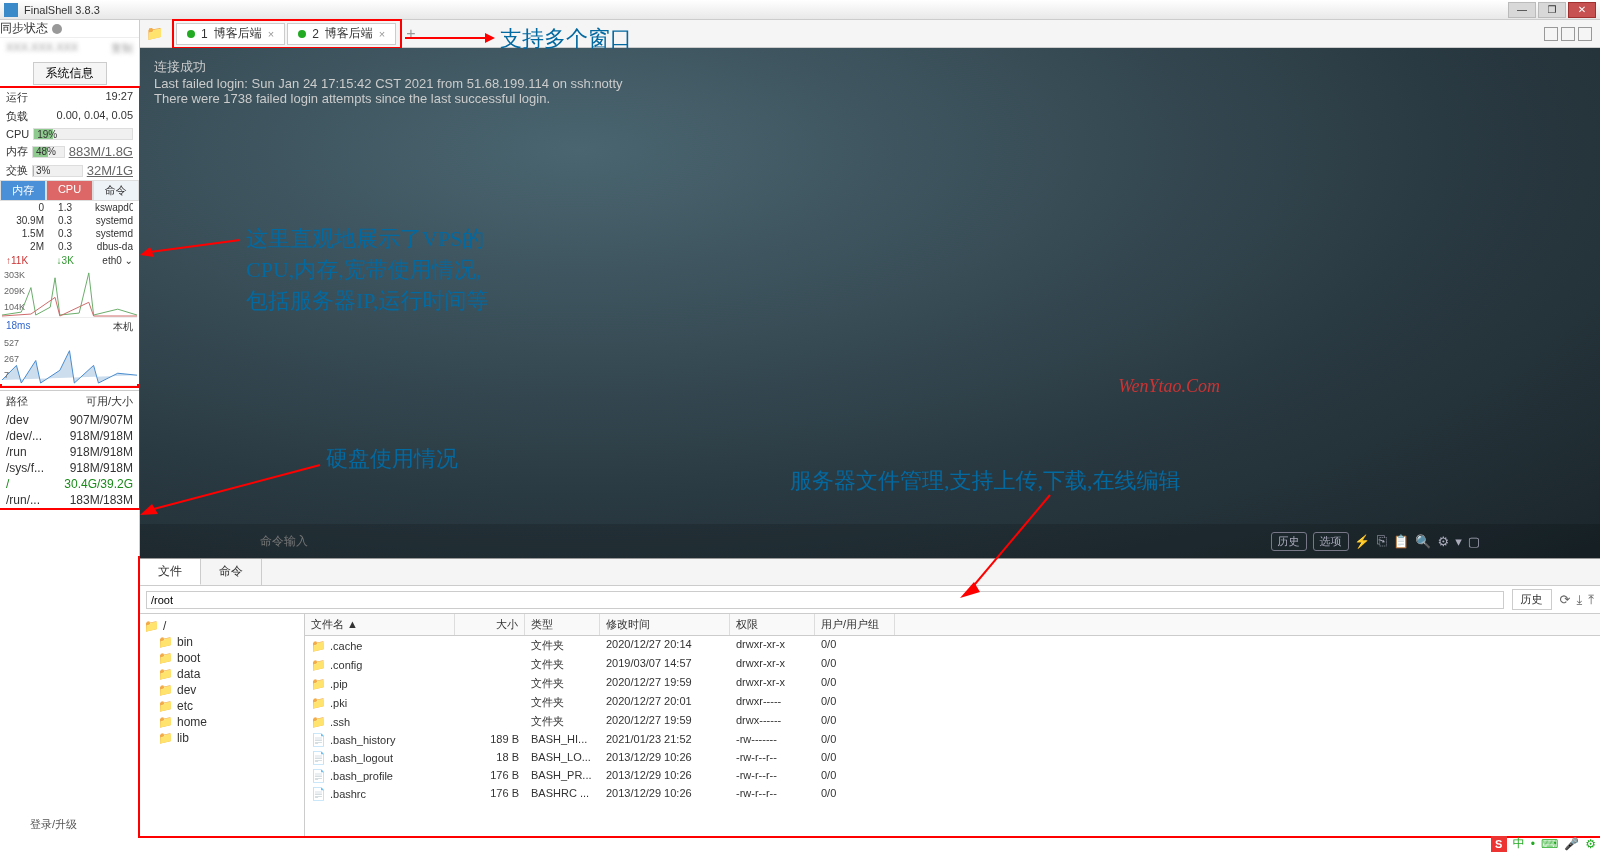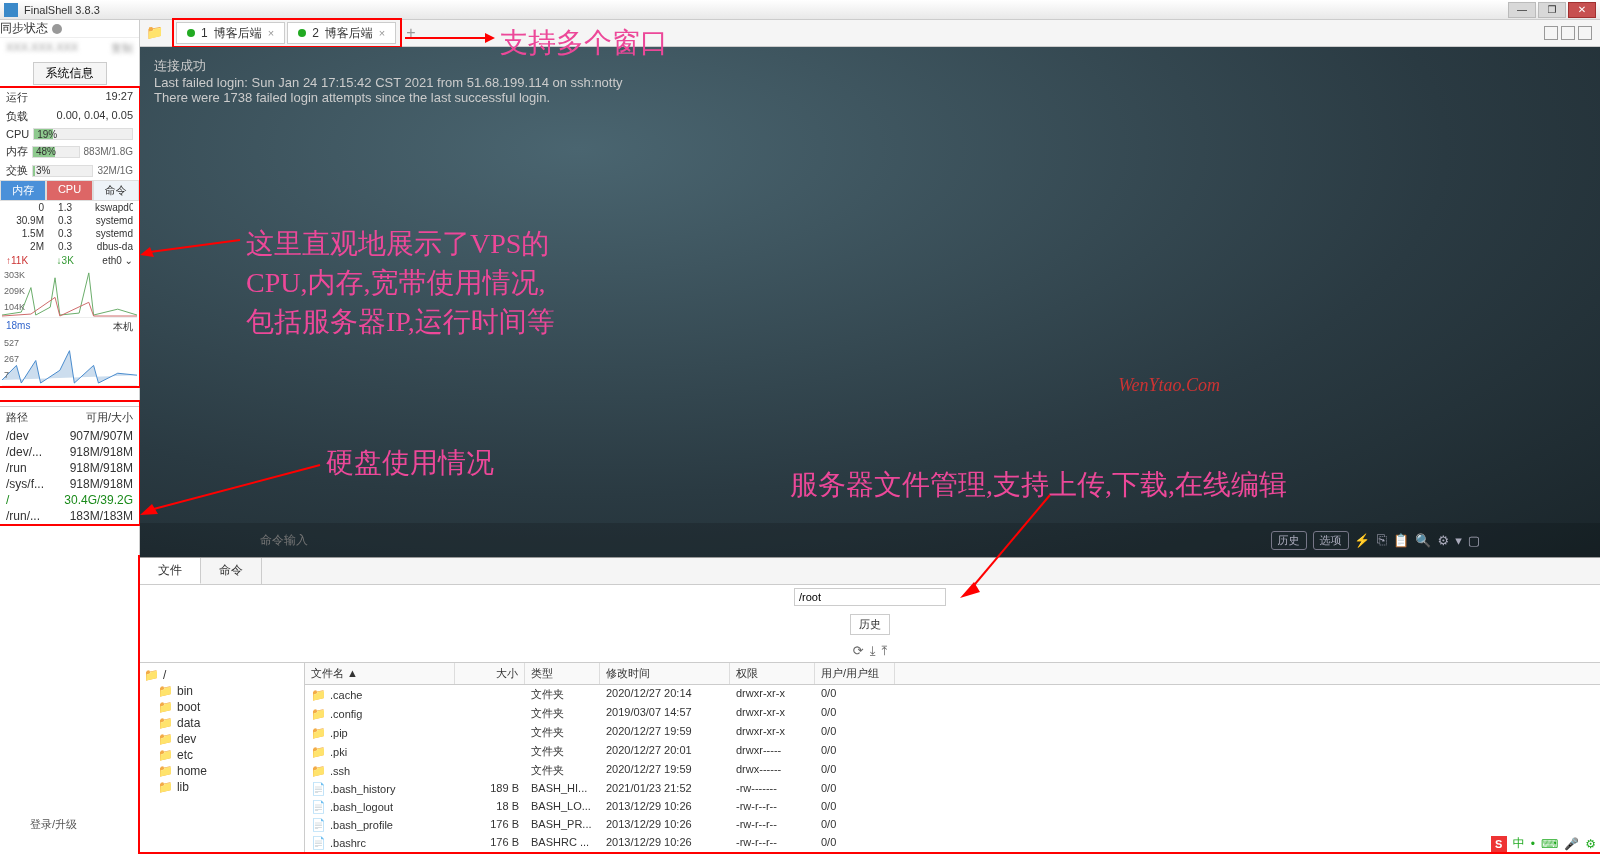"支持多个窗口" .ann { color: #ec4899 -> #0369a1; font-size: 28px -> 22px }
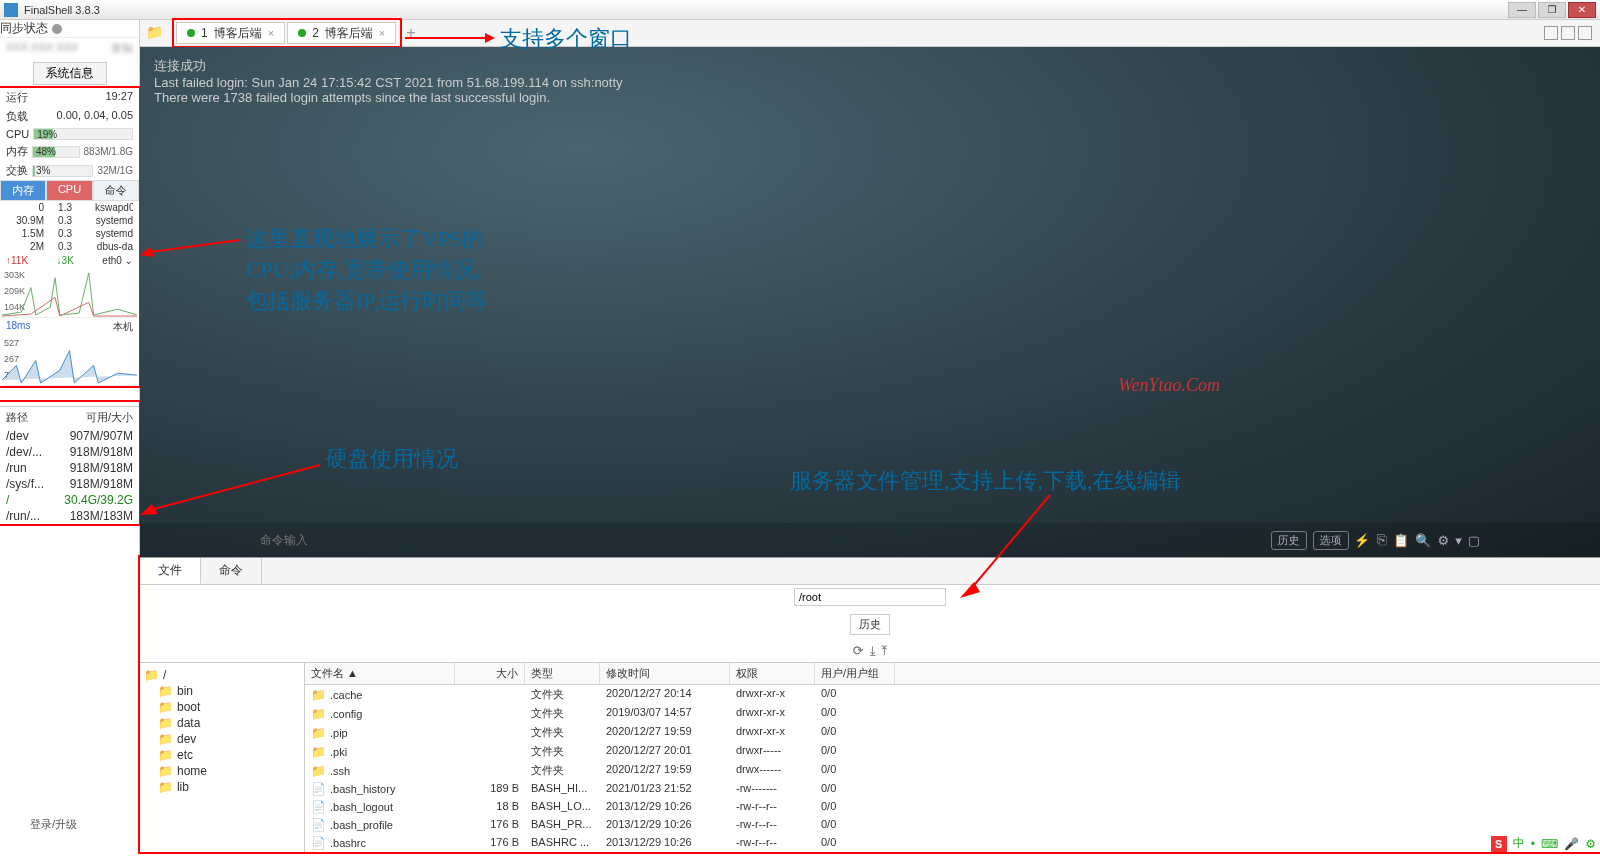"883M/1.8G" .barcell .extra { font-size: 10px -> 13px; text-decoration: none -> underline }
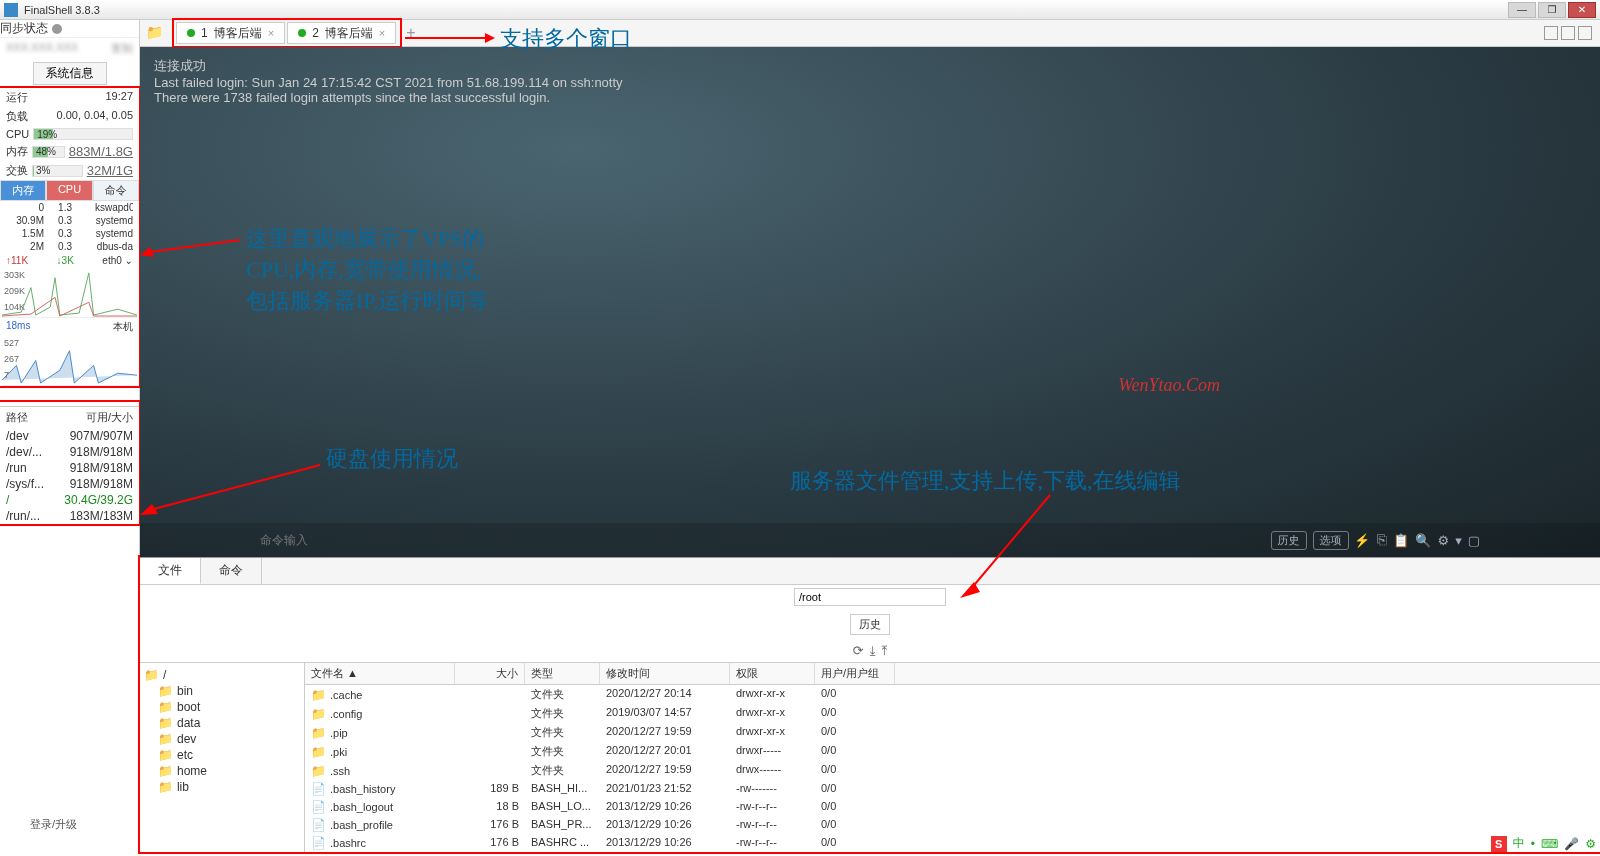"路径" div.redbox { margin-top: 16px -> 0 }
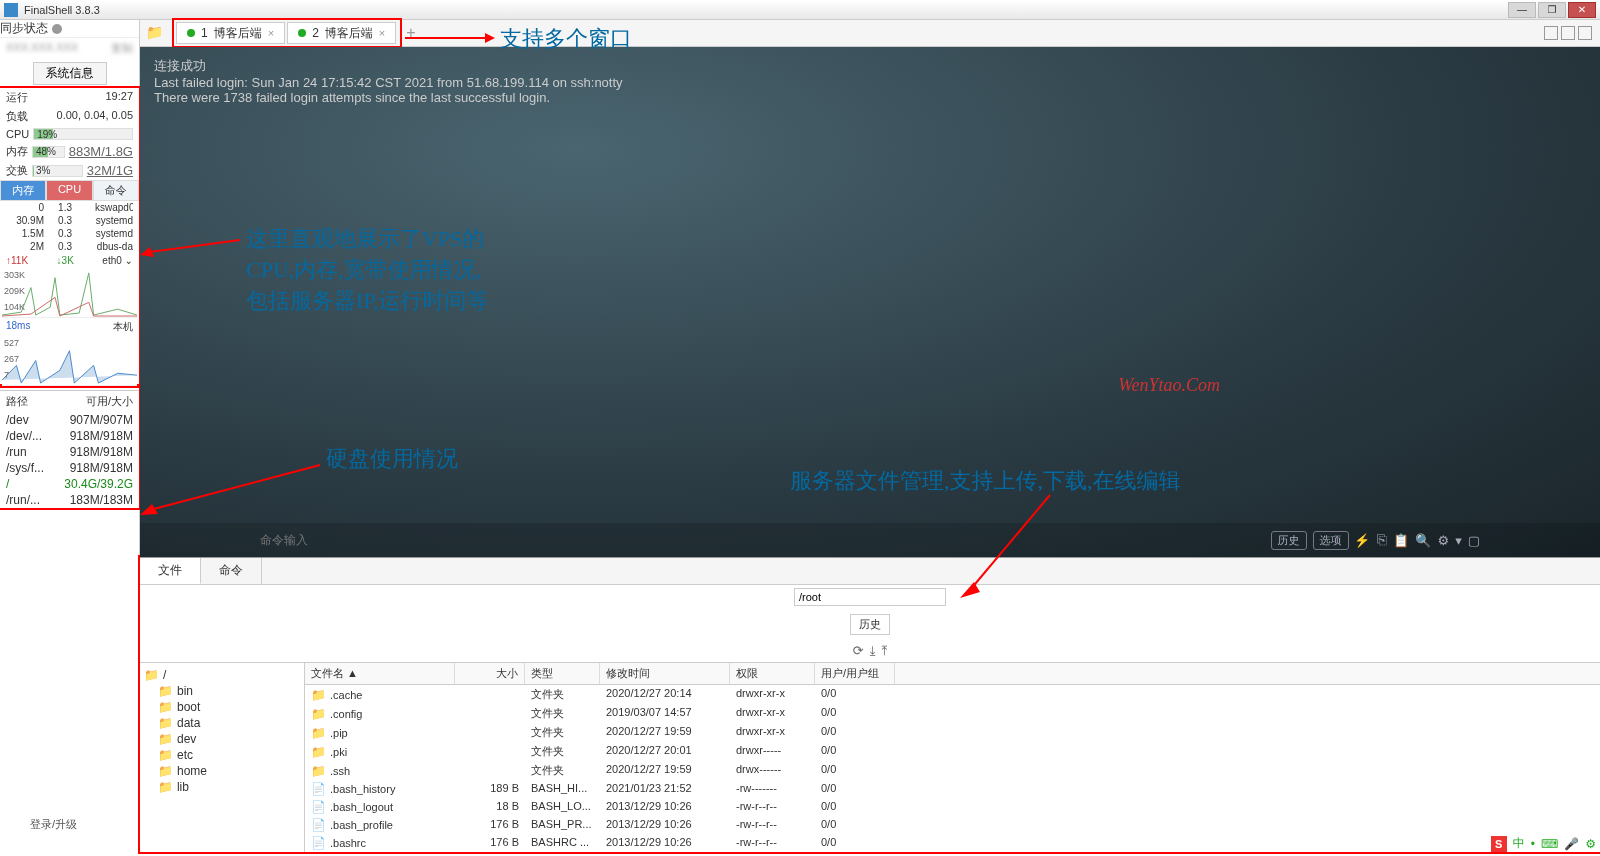"/root" .fm-path { flex-direction: column -> none }
